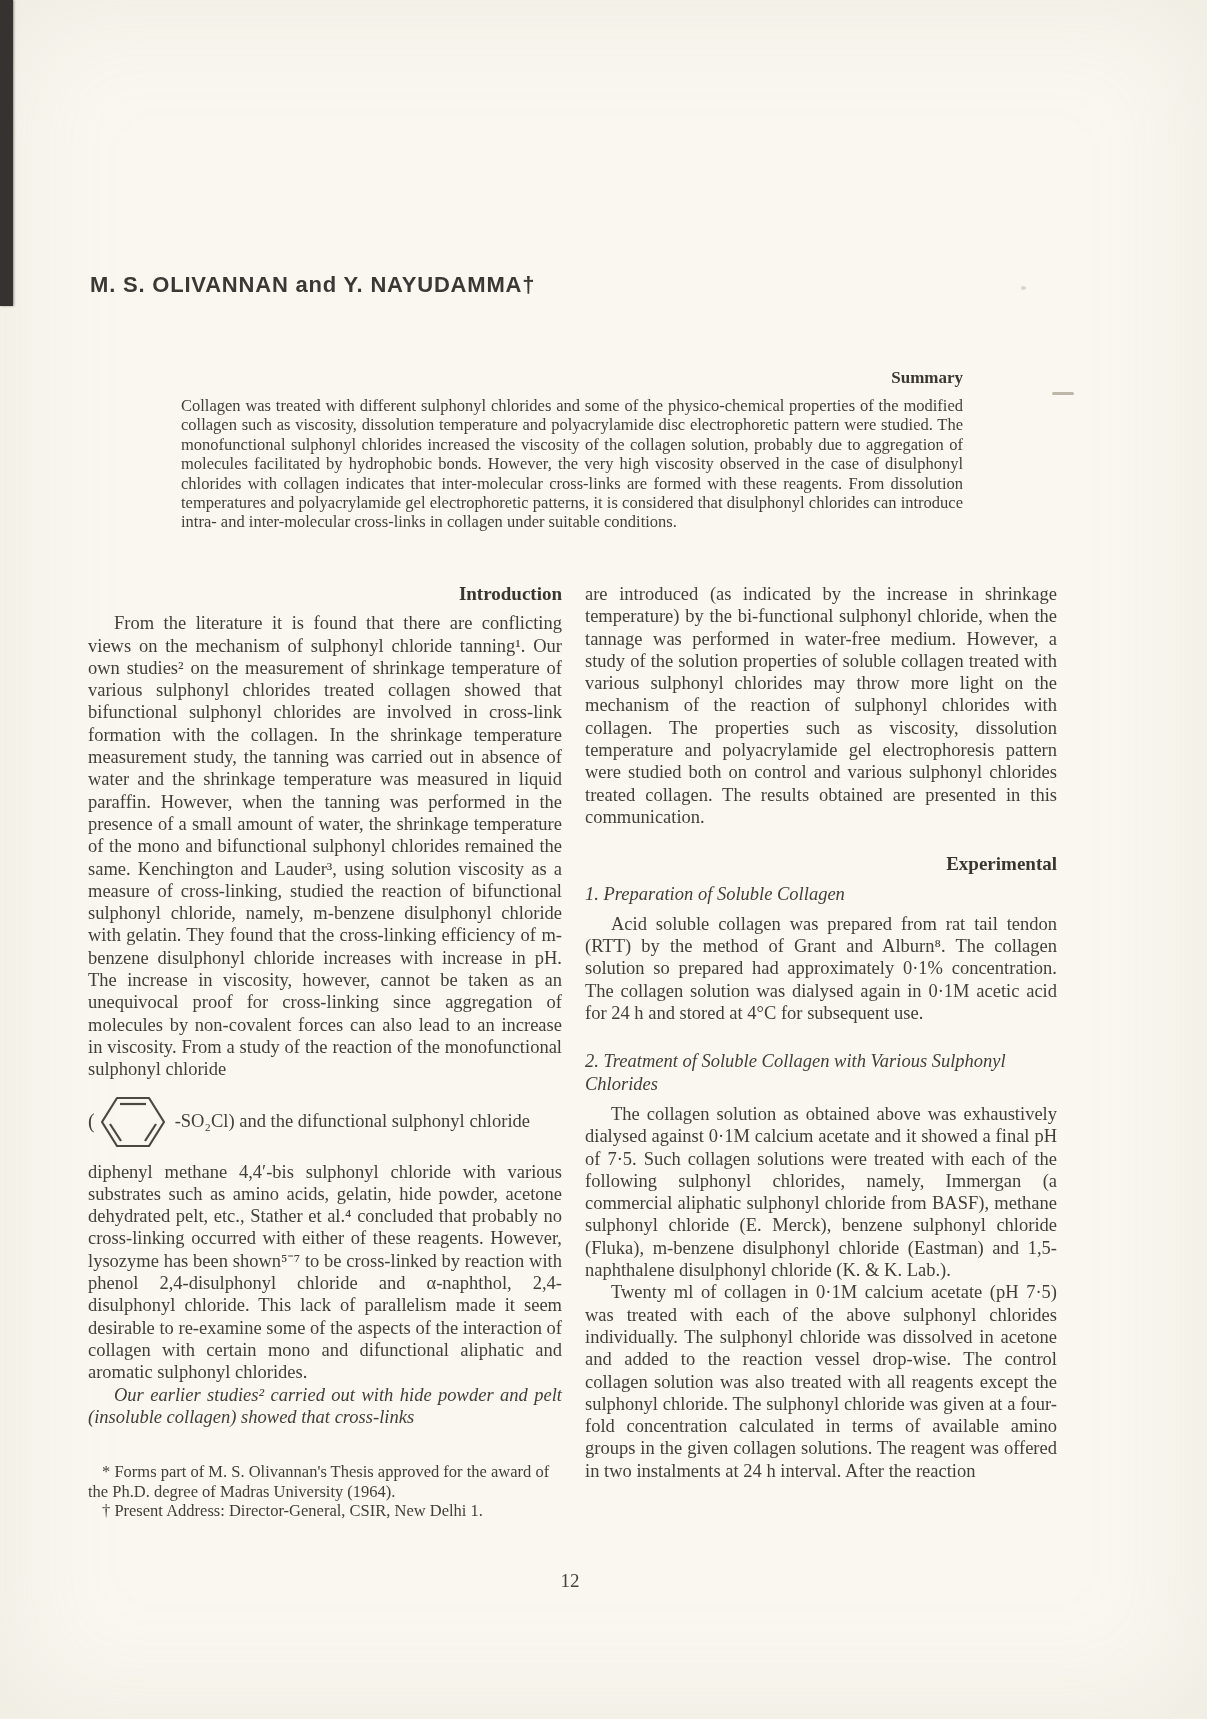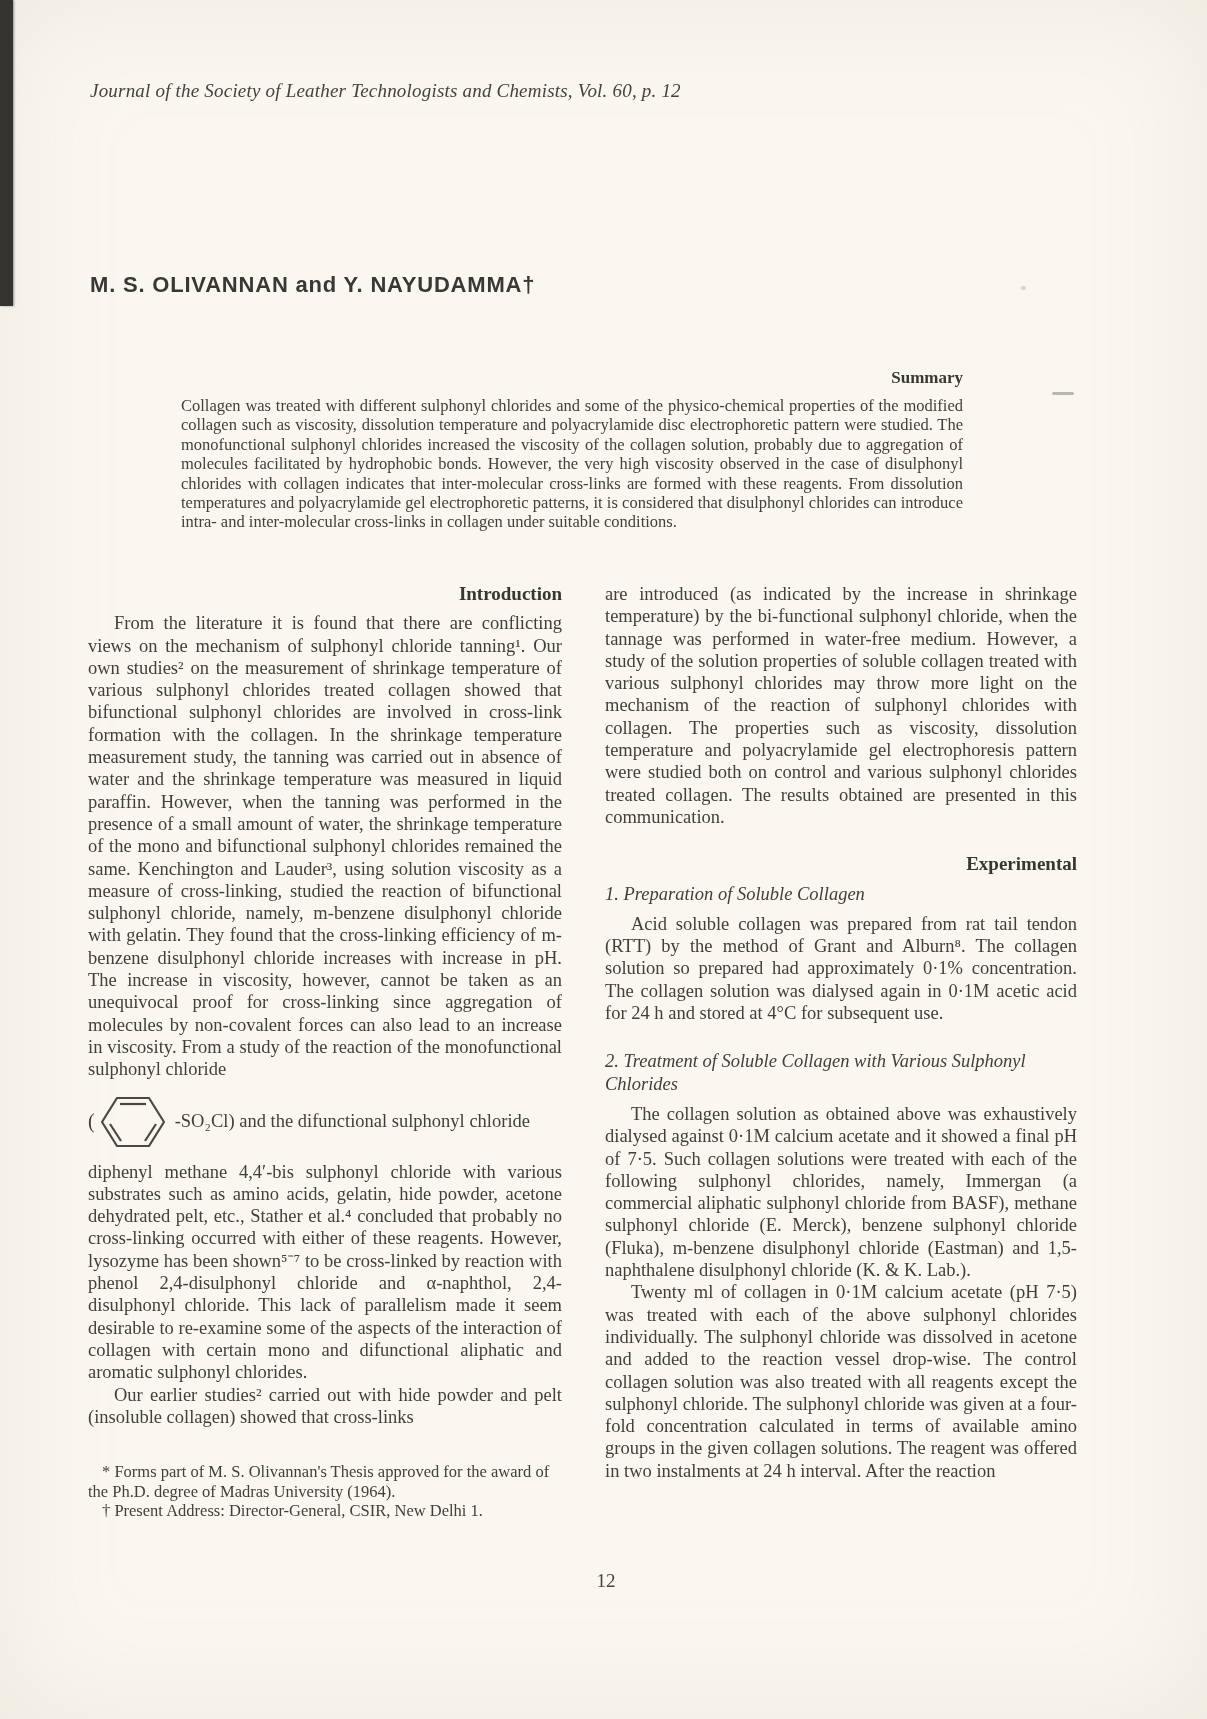"Journal of the Society of" div.journal-line { html: <div>Journal of the Society of Leather Technologists and Chemists, Vol. 60, p. 12</div> -> none }
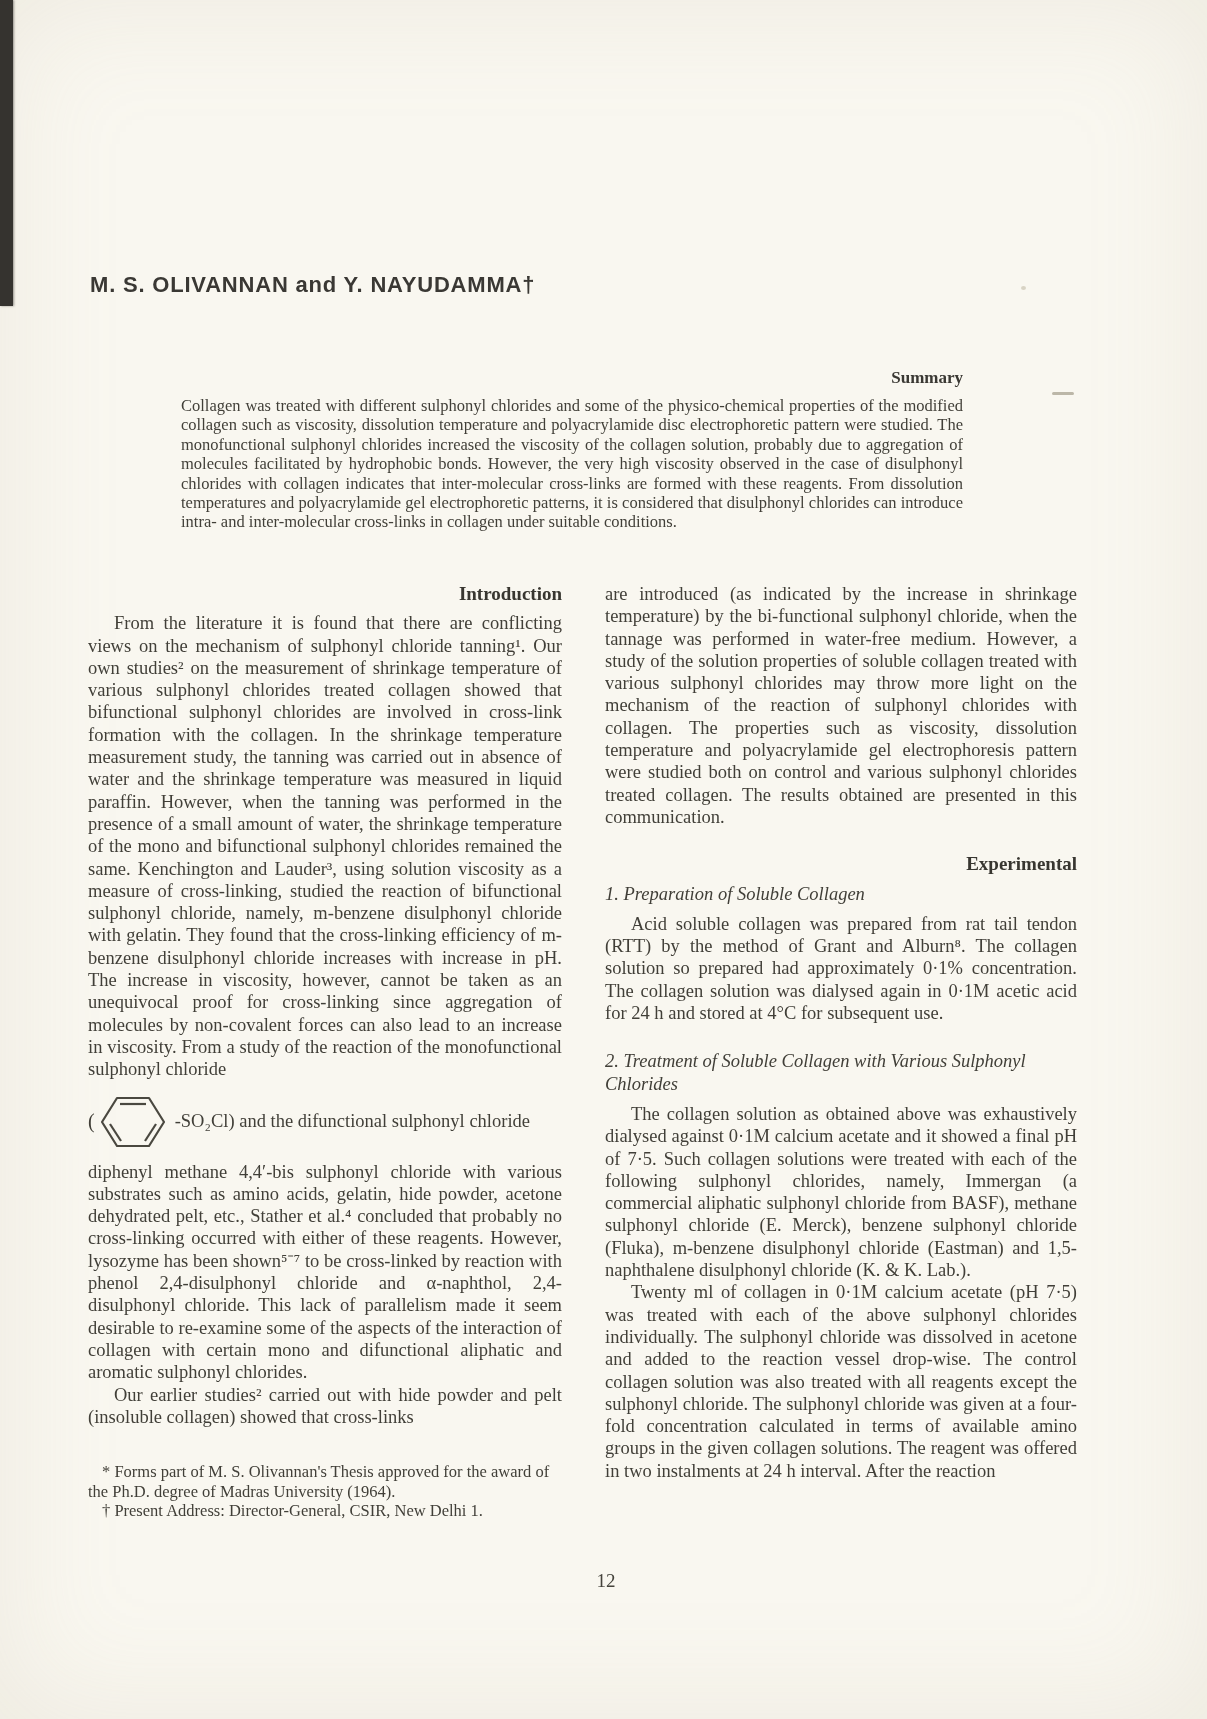"are introduced (as indicated by" .col-right { left: 605px -> 585px }
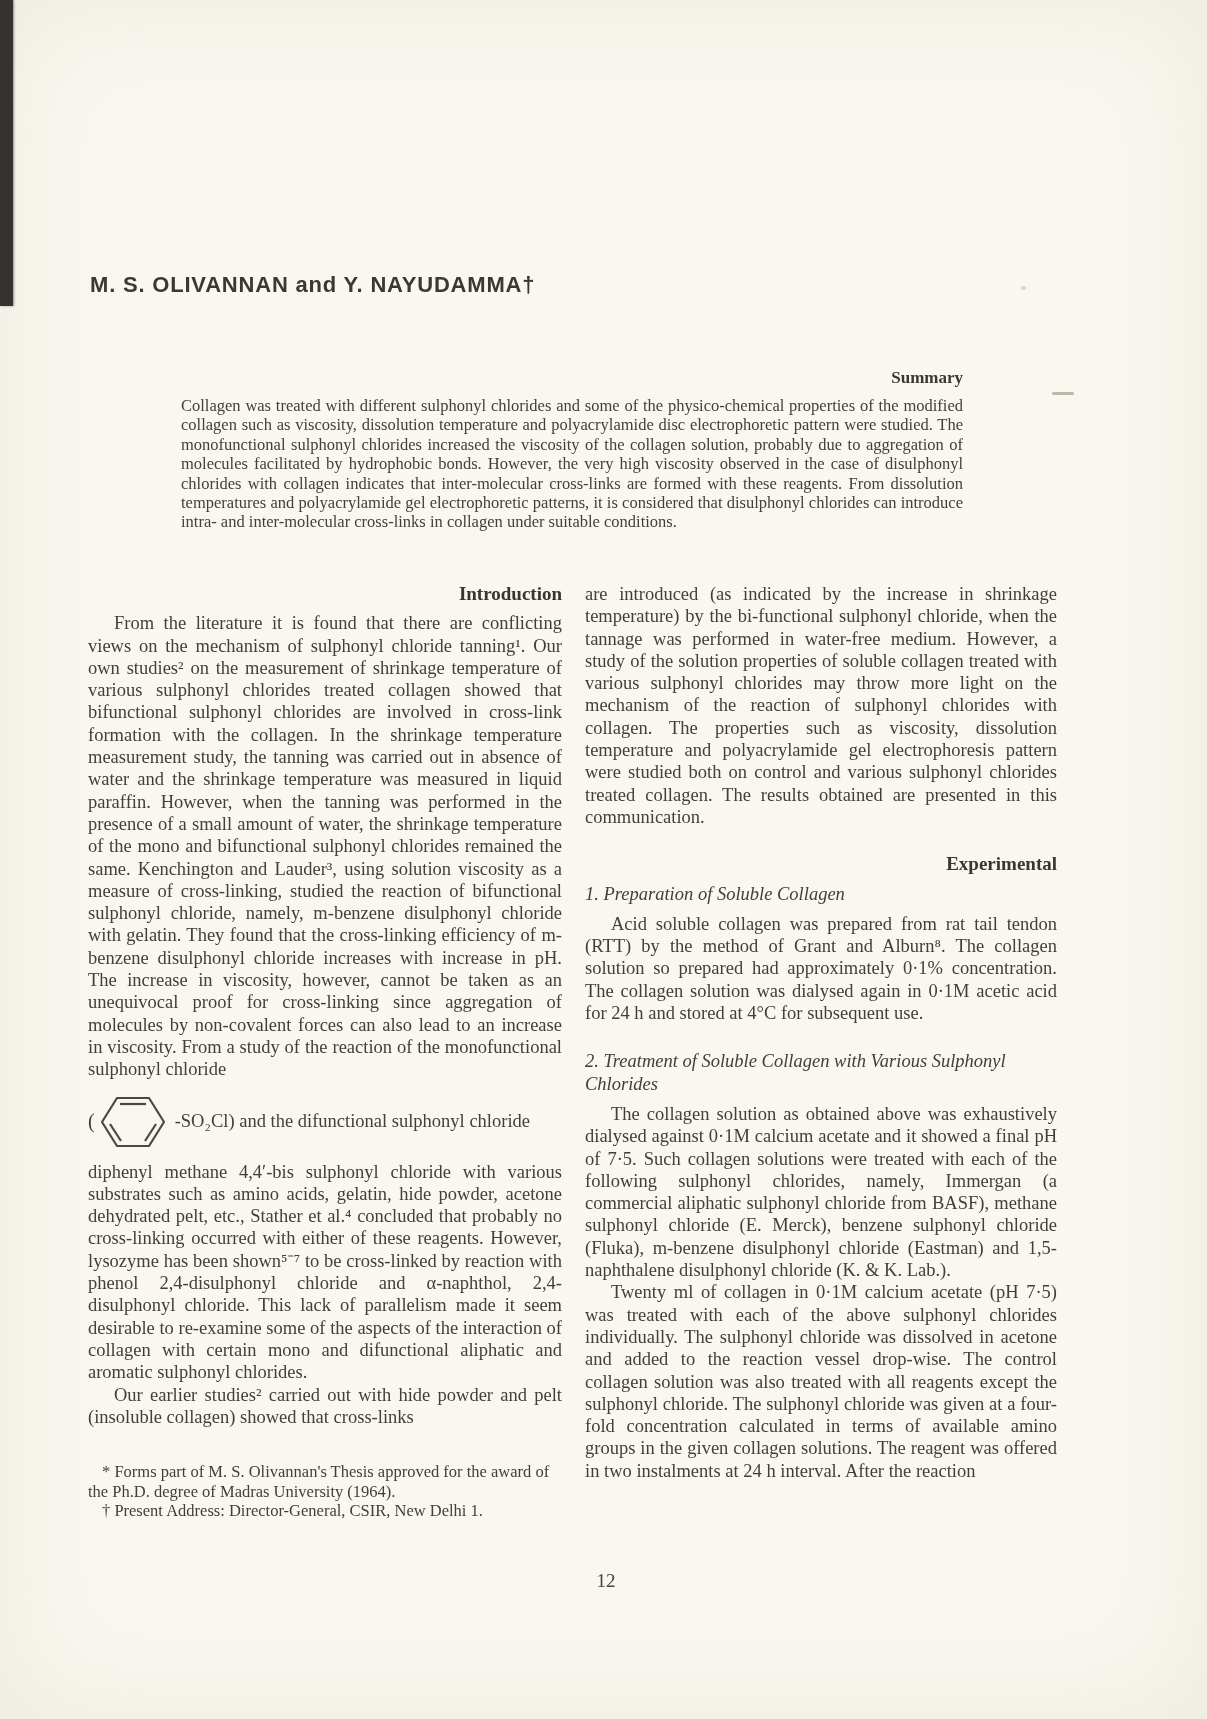"Our earlier studies² carried out" .mt14 { font-style: none -> italic }
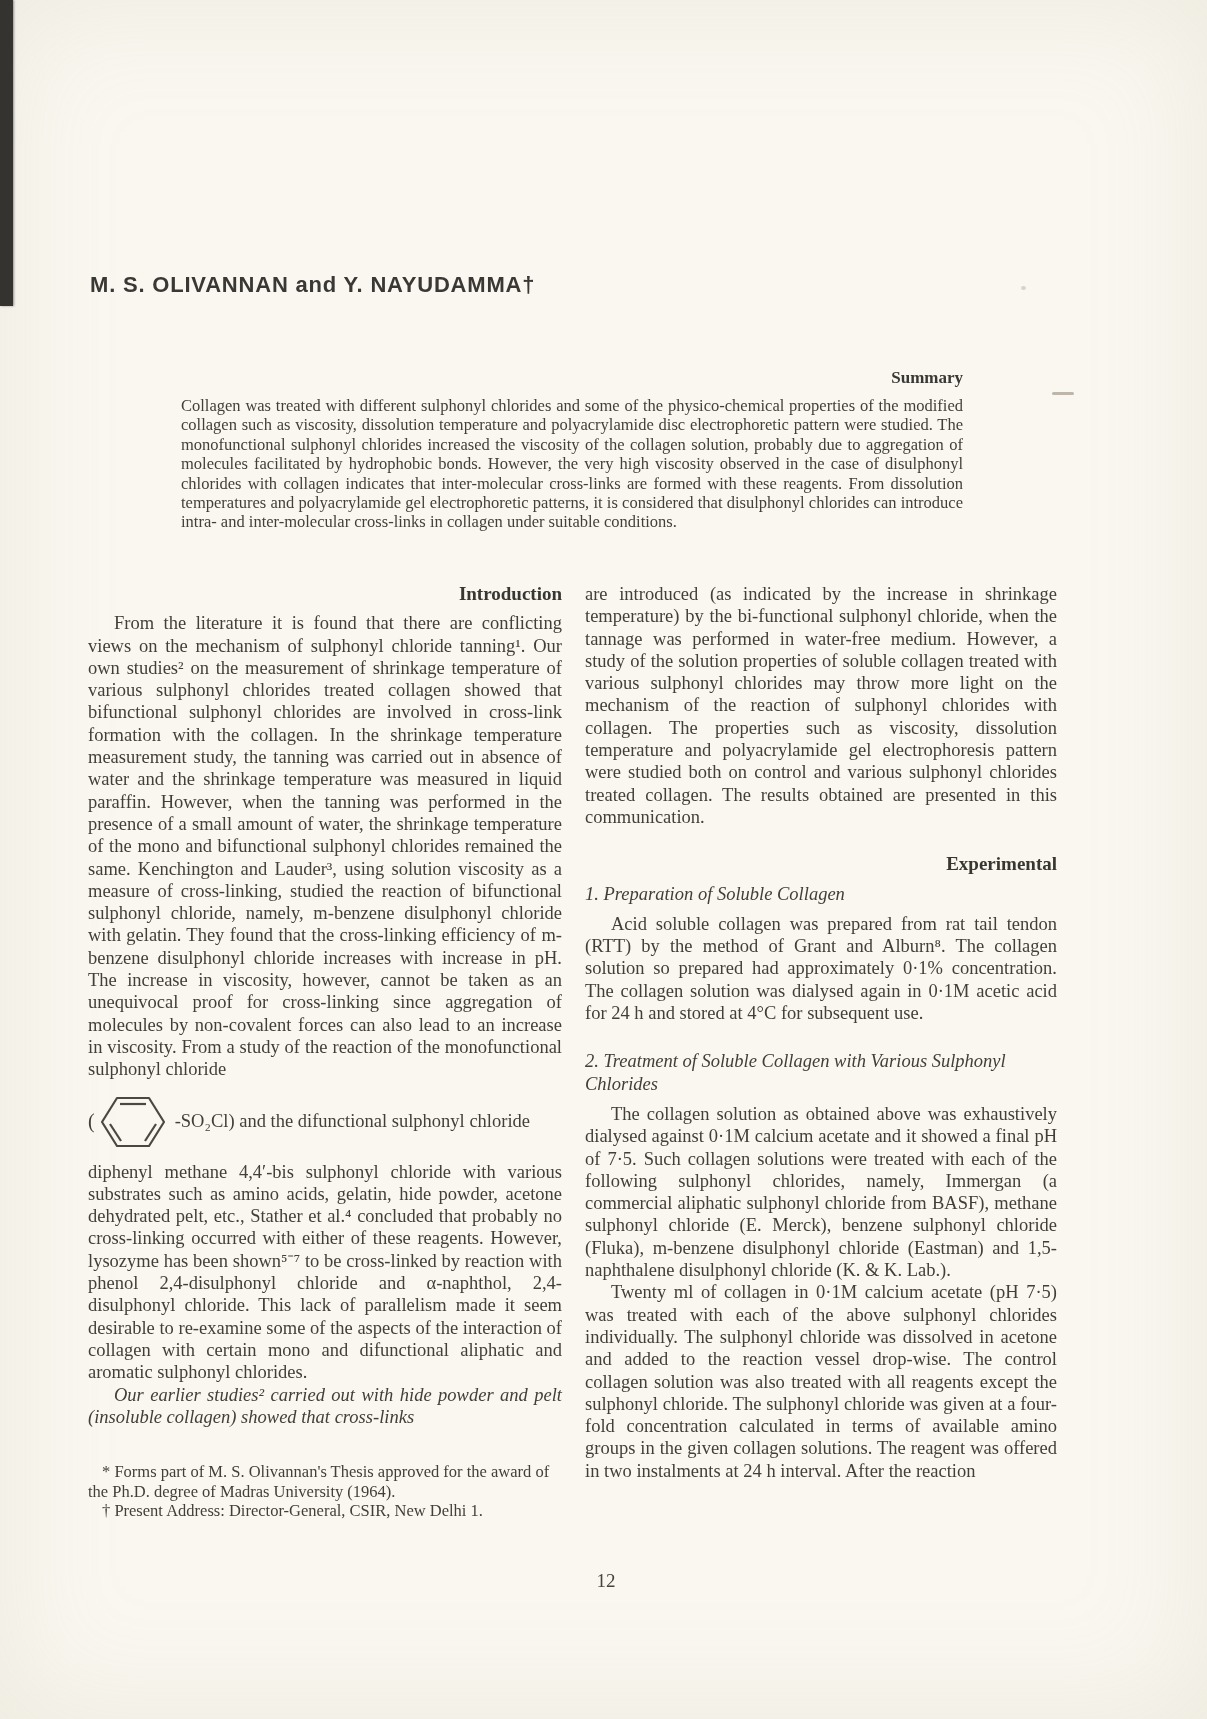"12" .page-number { padding-left: 36px -> none }
